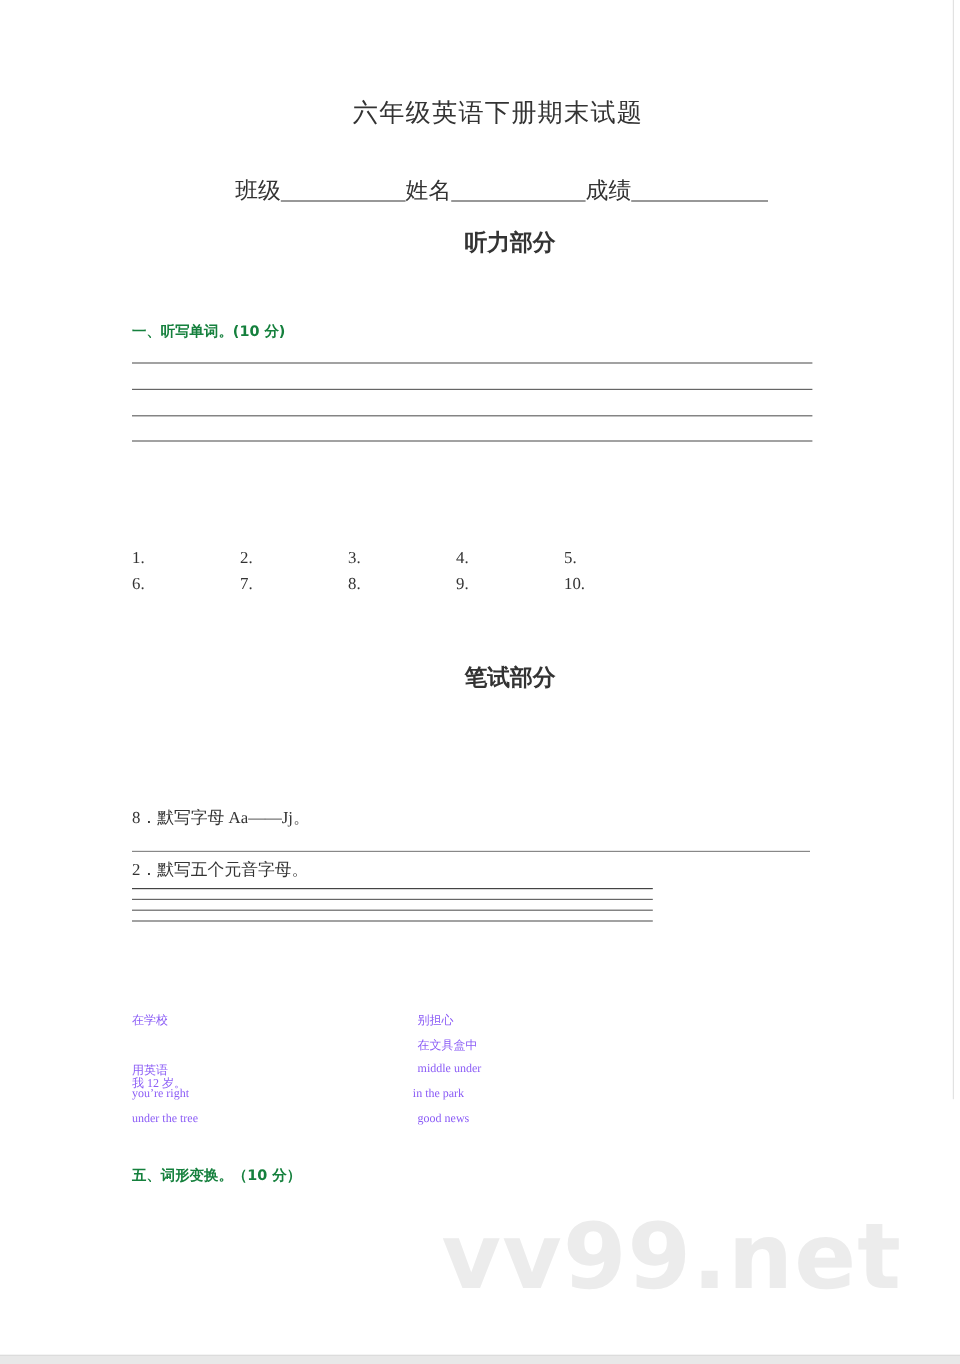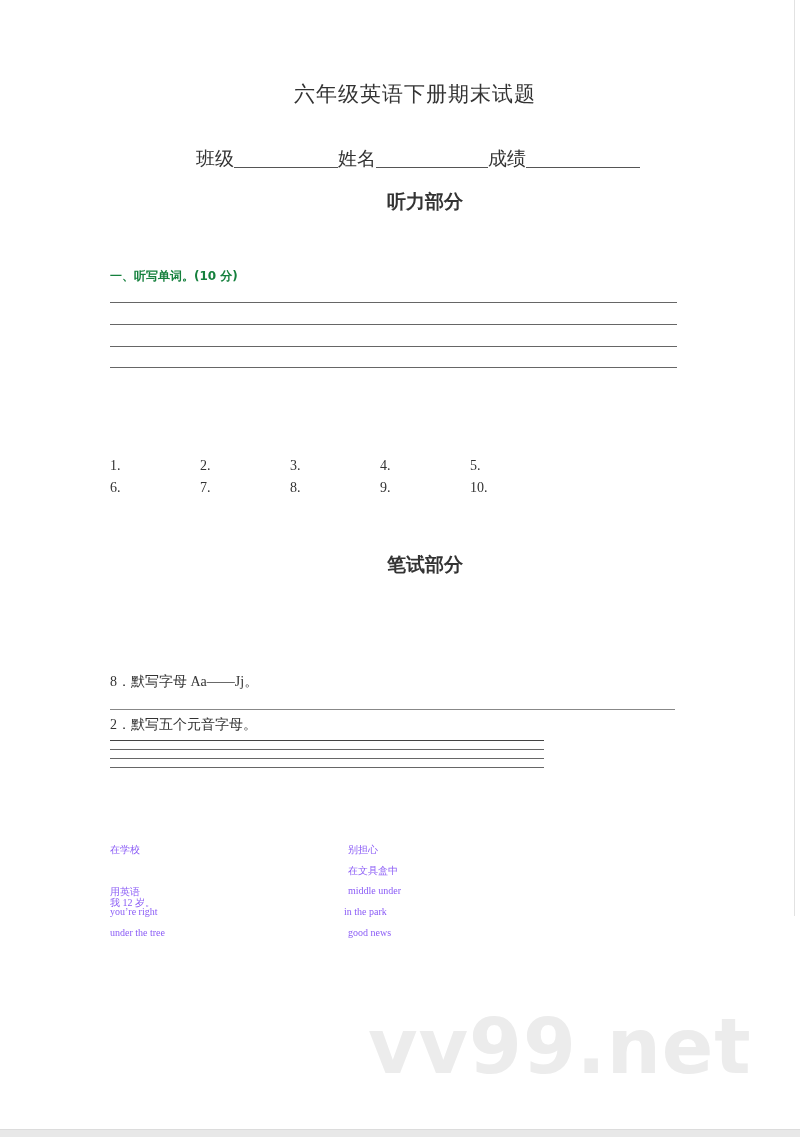"五、词形变换。（10 分）" div.abs { html: none -> <div>五、词形变换。（10 分）</div> }
